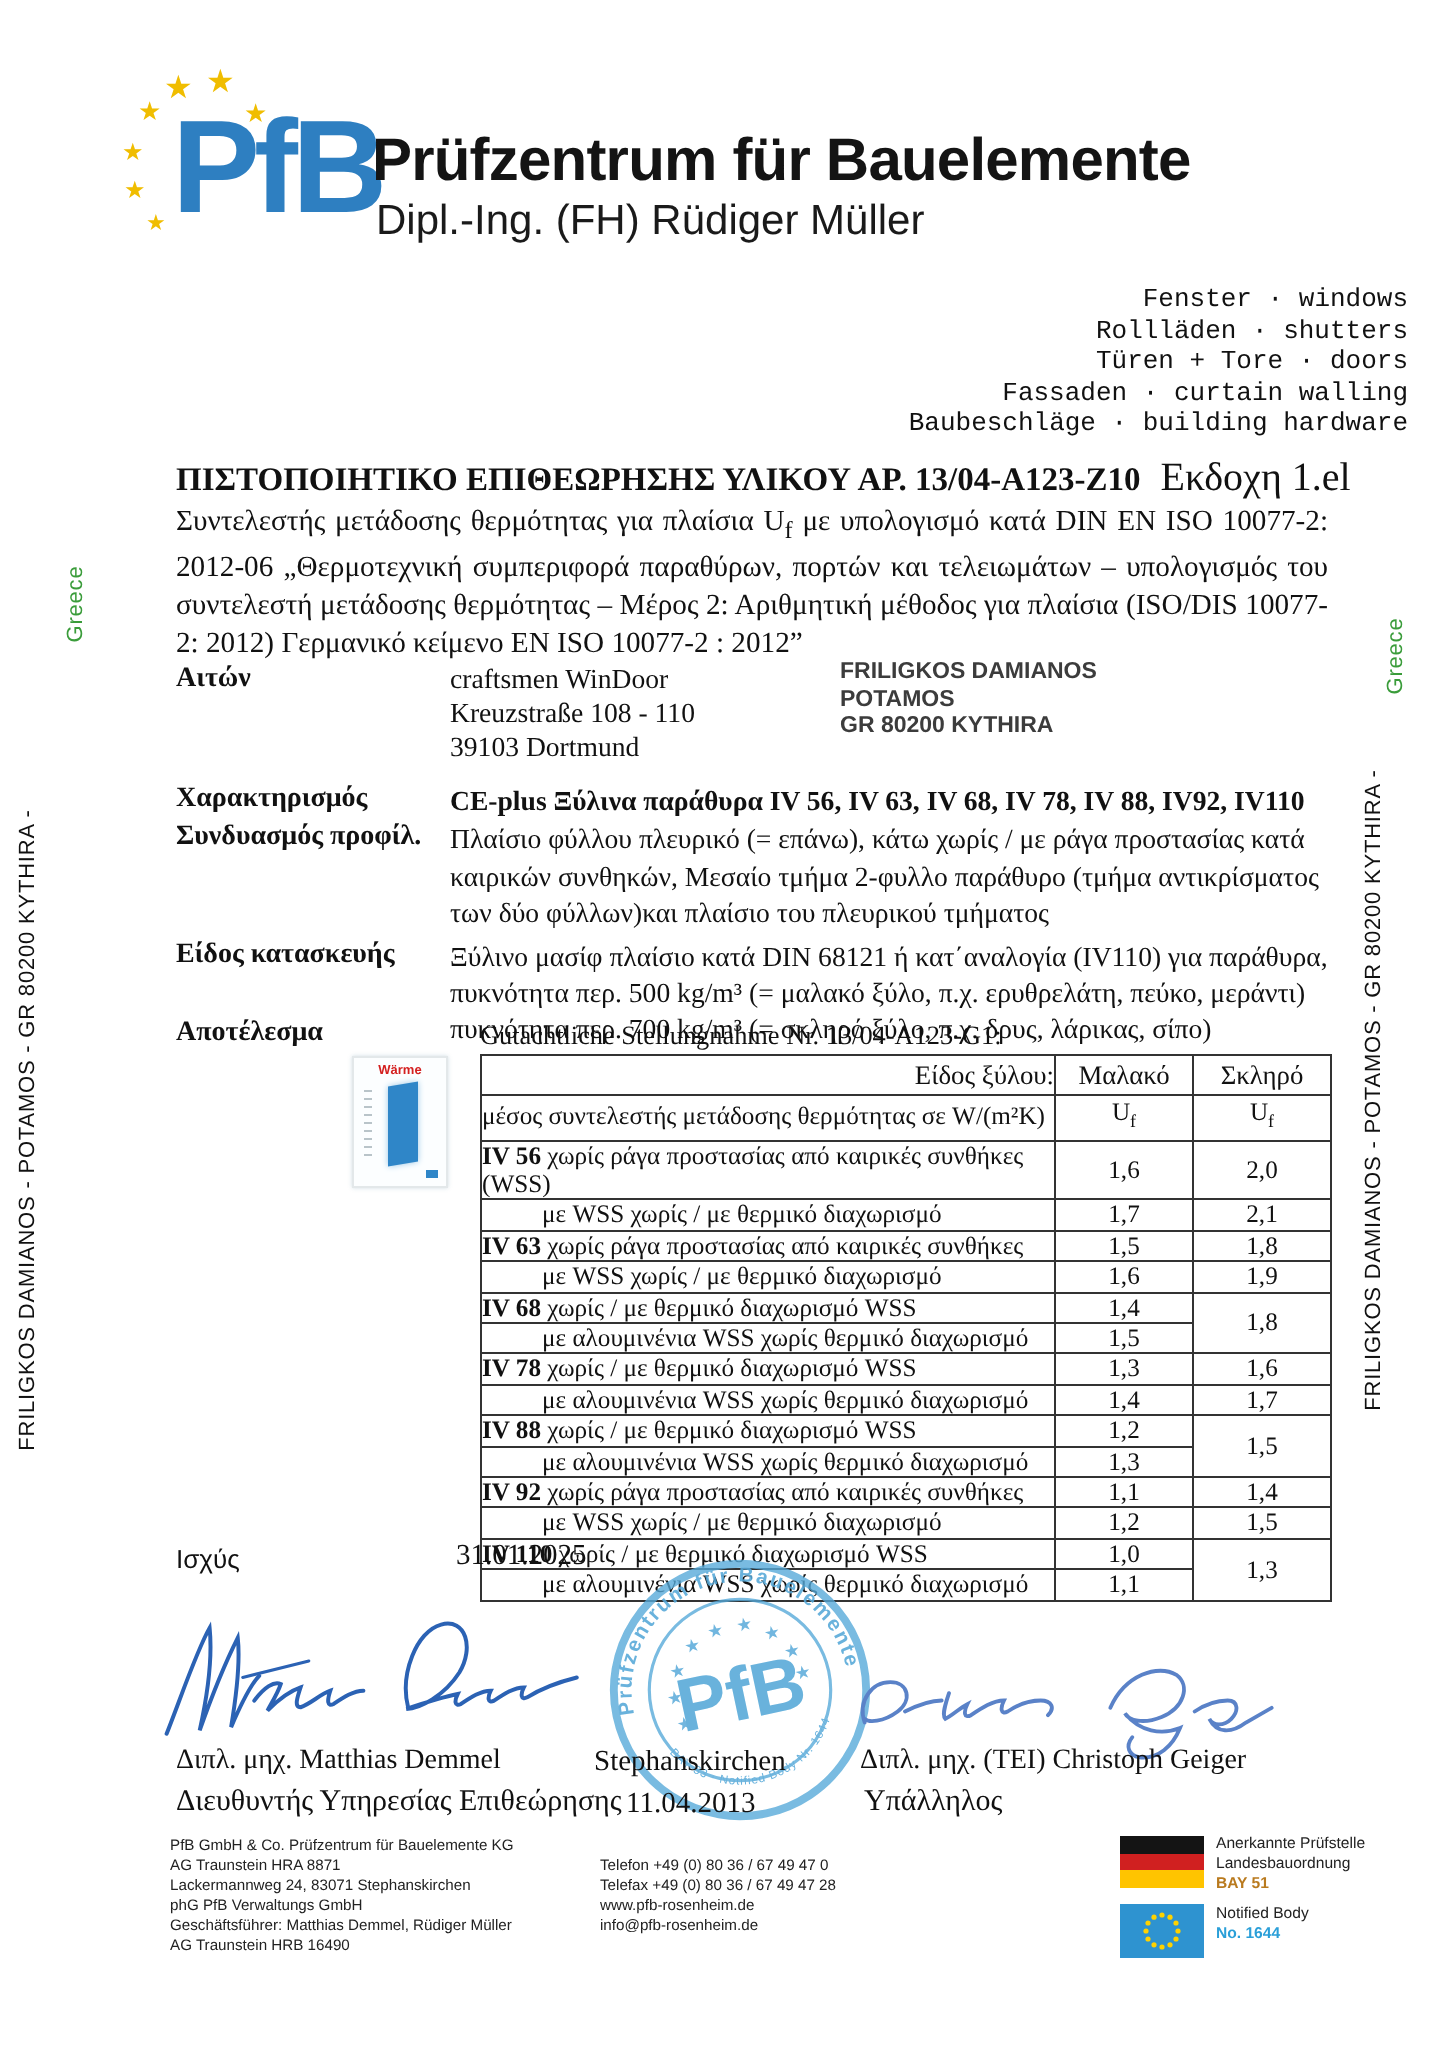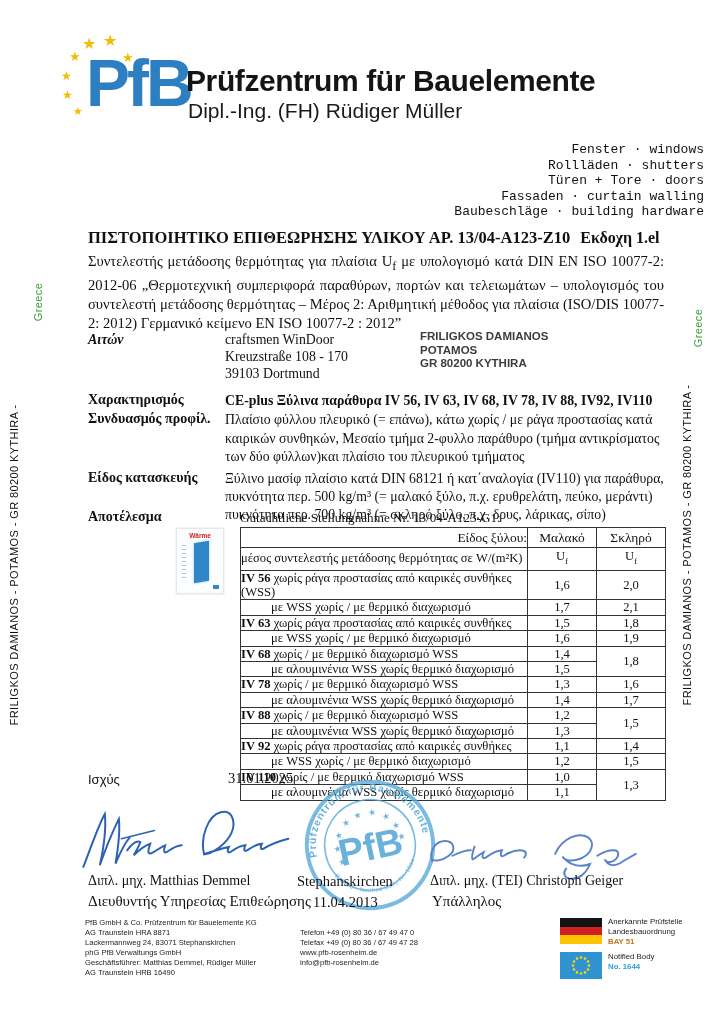"Εκδοχη 1.el" .cert-version { font-size: 16px -> 20px; font-weight: bold -> normal }
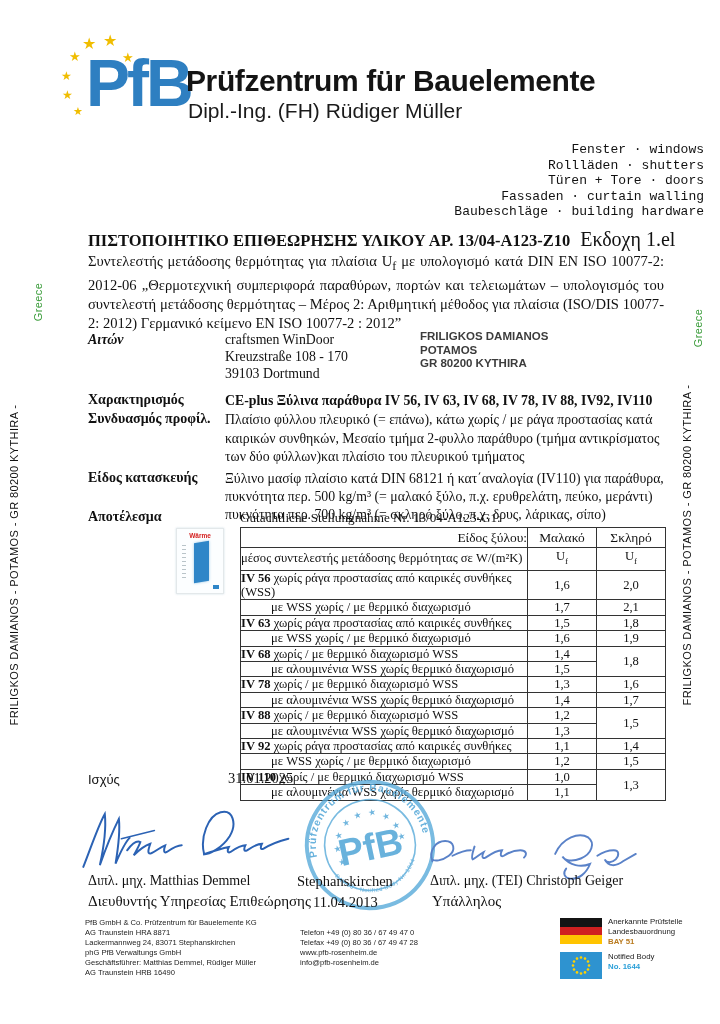"Αιτών" div.lbl { font-style: italic -> none }
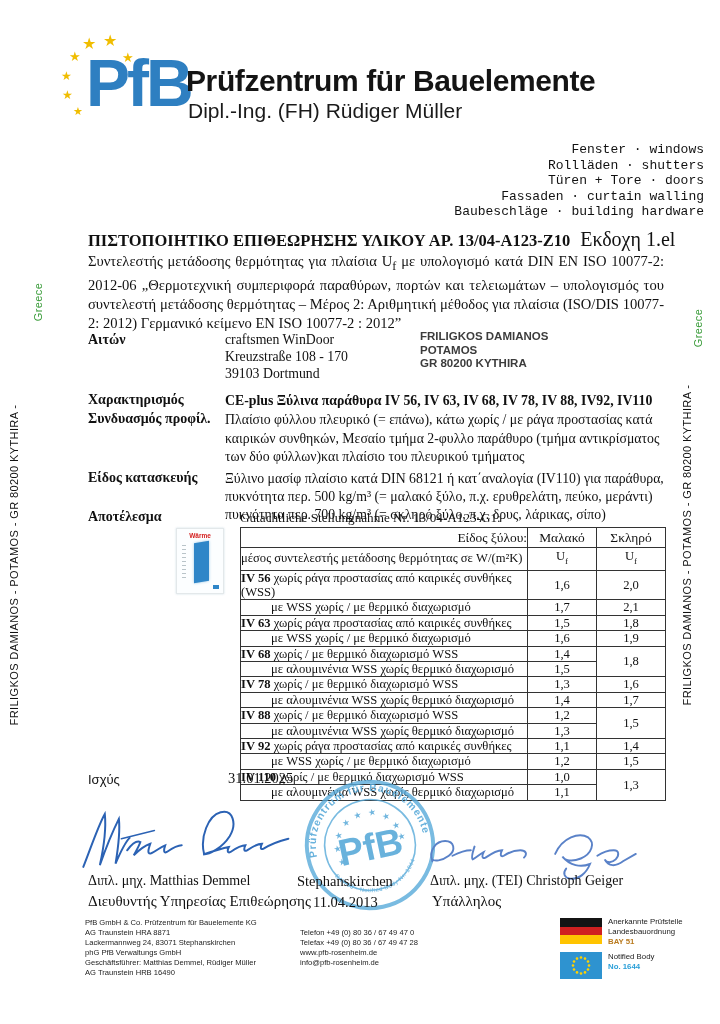"Kreuzstraße 108 - 170" div { text: 170 -> 110 }
